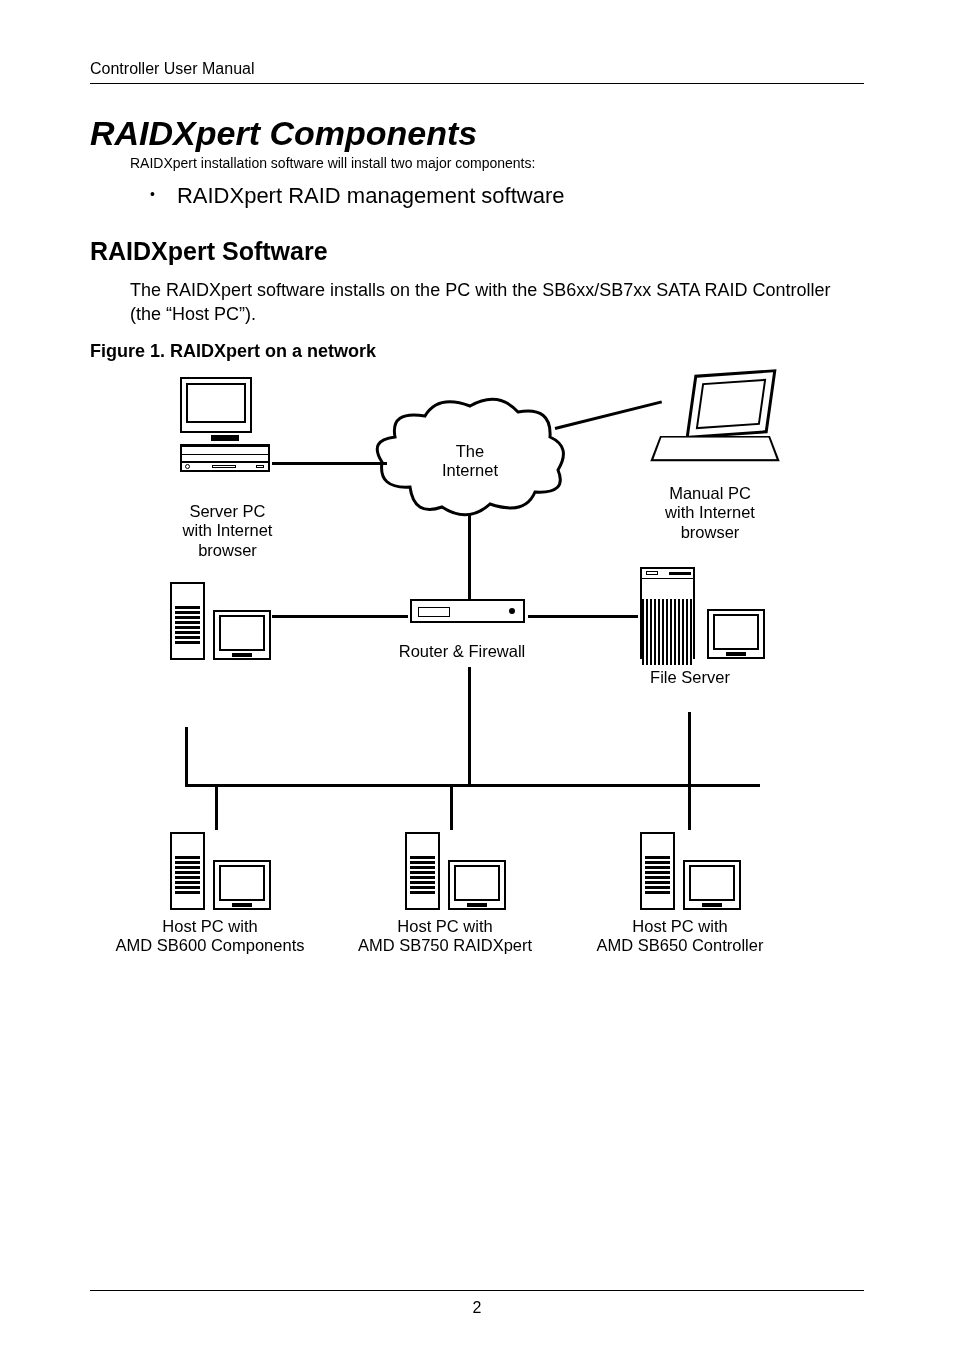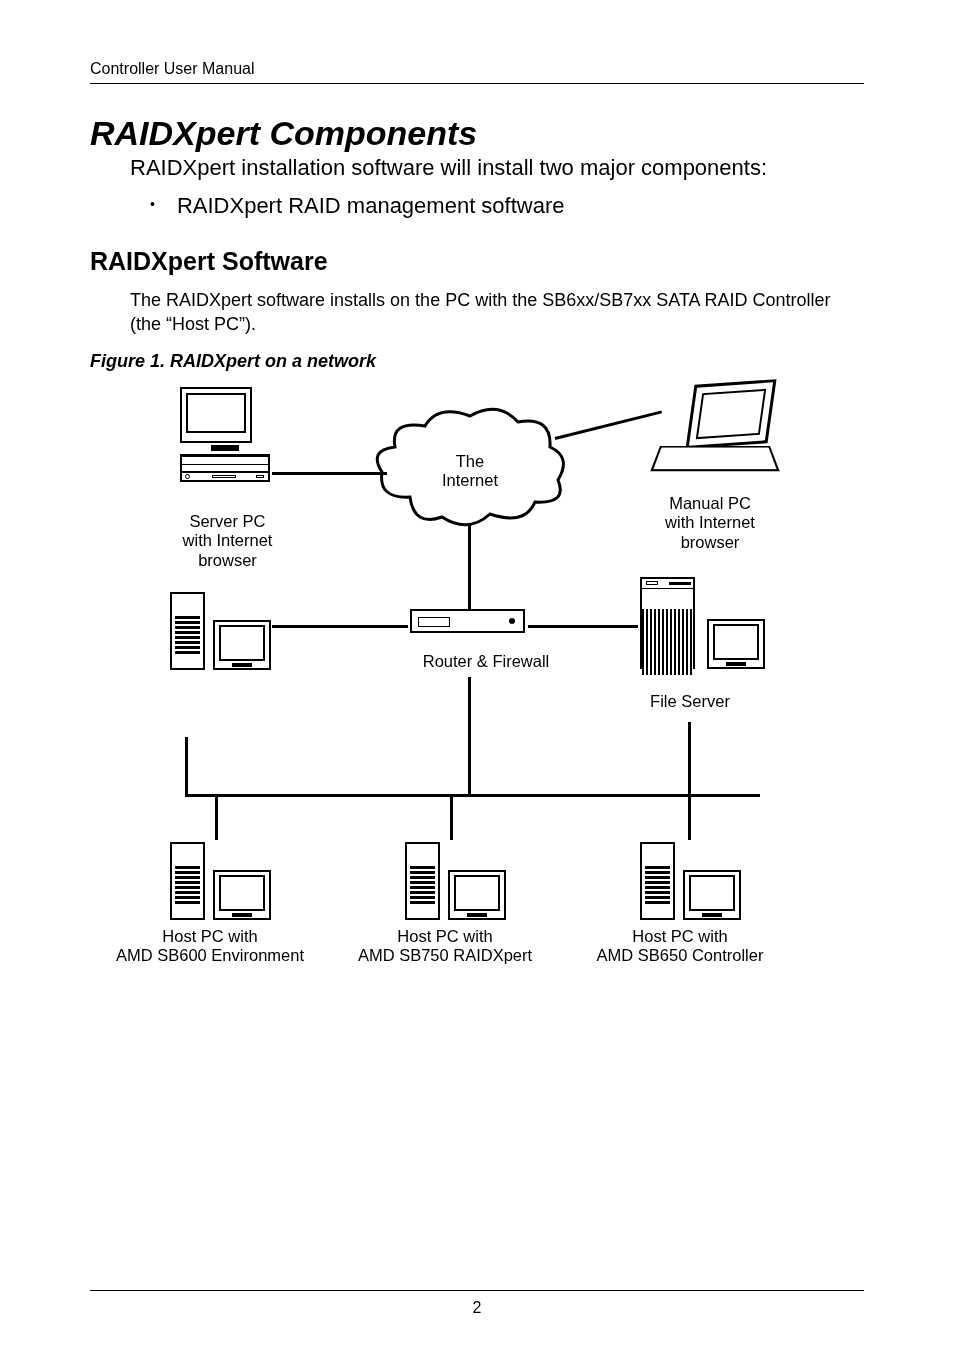"RAIDXpert installation software will" .intro { font-size: 22px -> 14px }
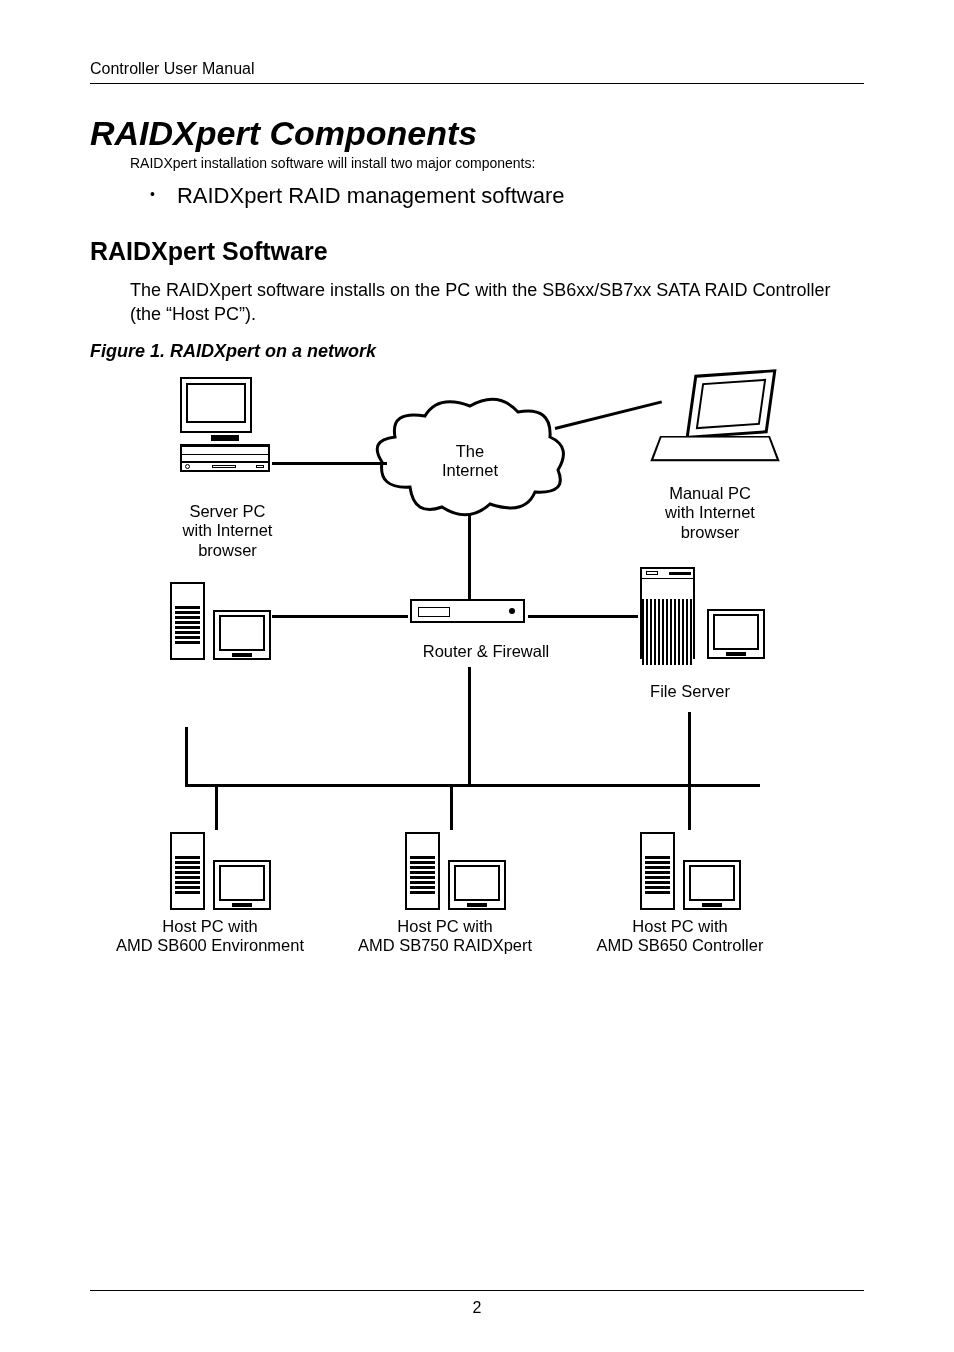"Figure 1. RAIDXpert on a" .fig-caption { font-style: italic -> none }
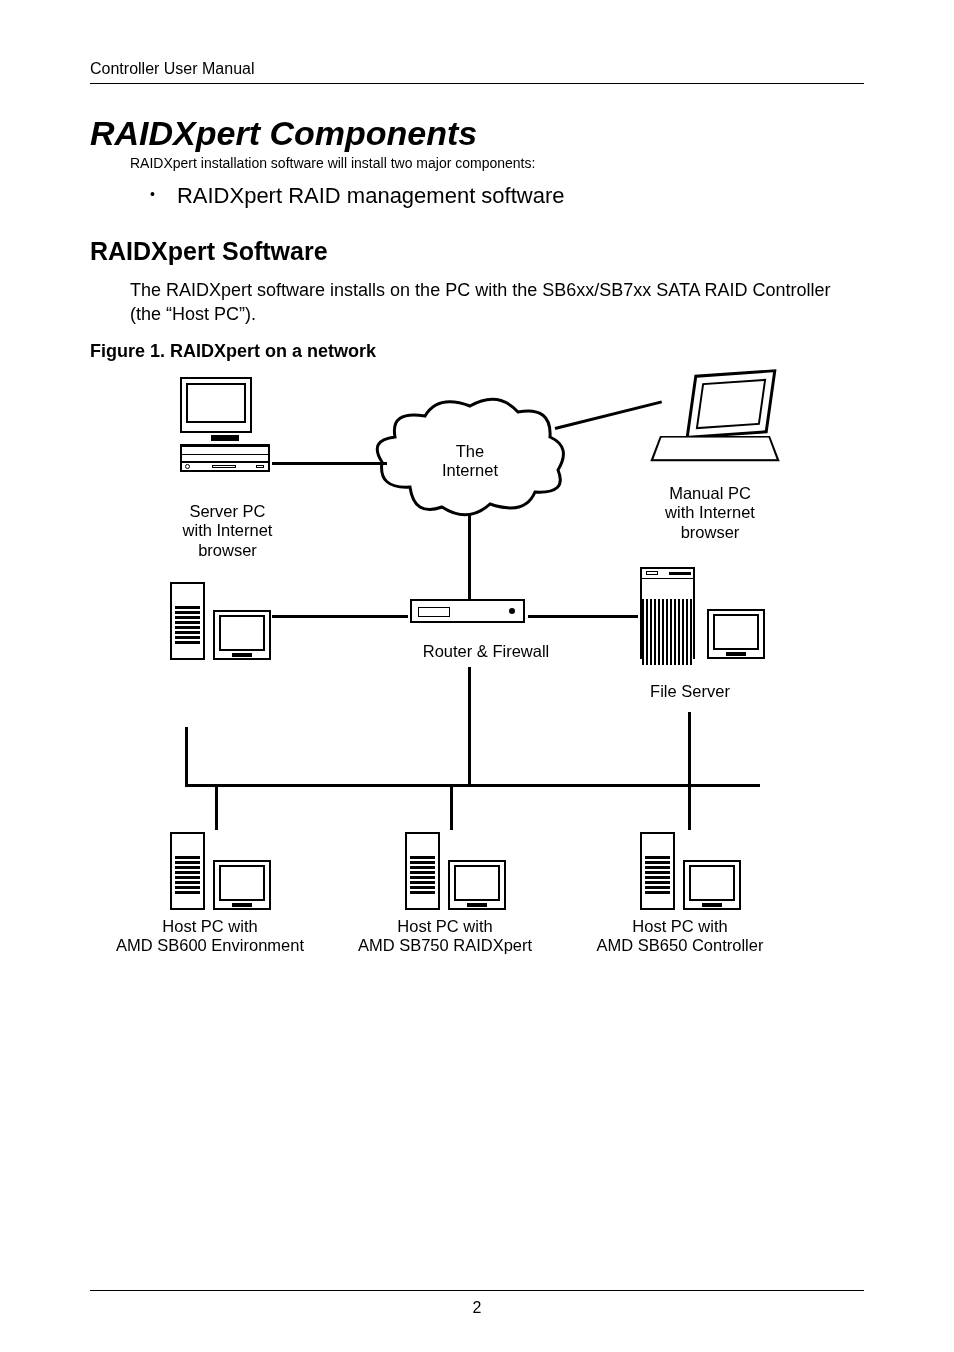"Router & Firewall" div.label { left: 316px -> 292px }
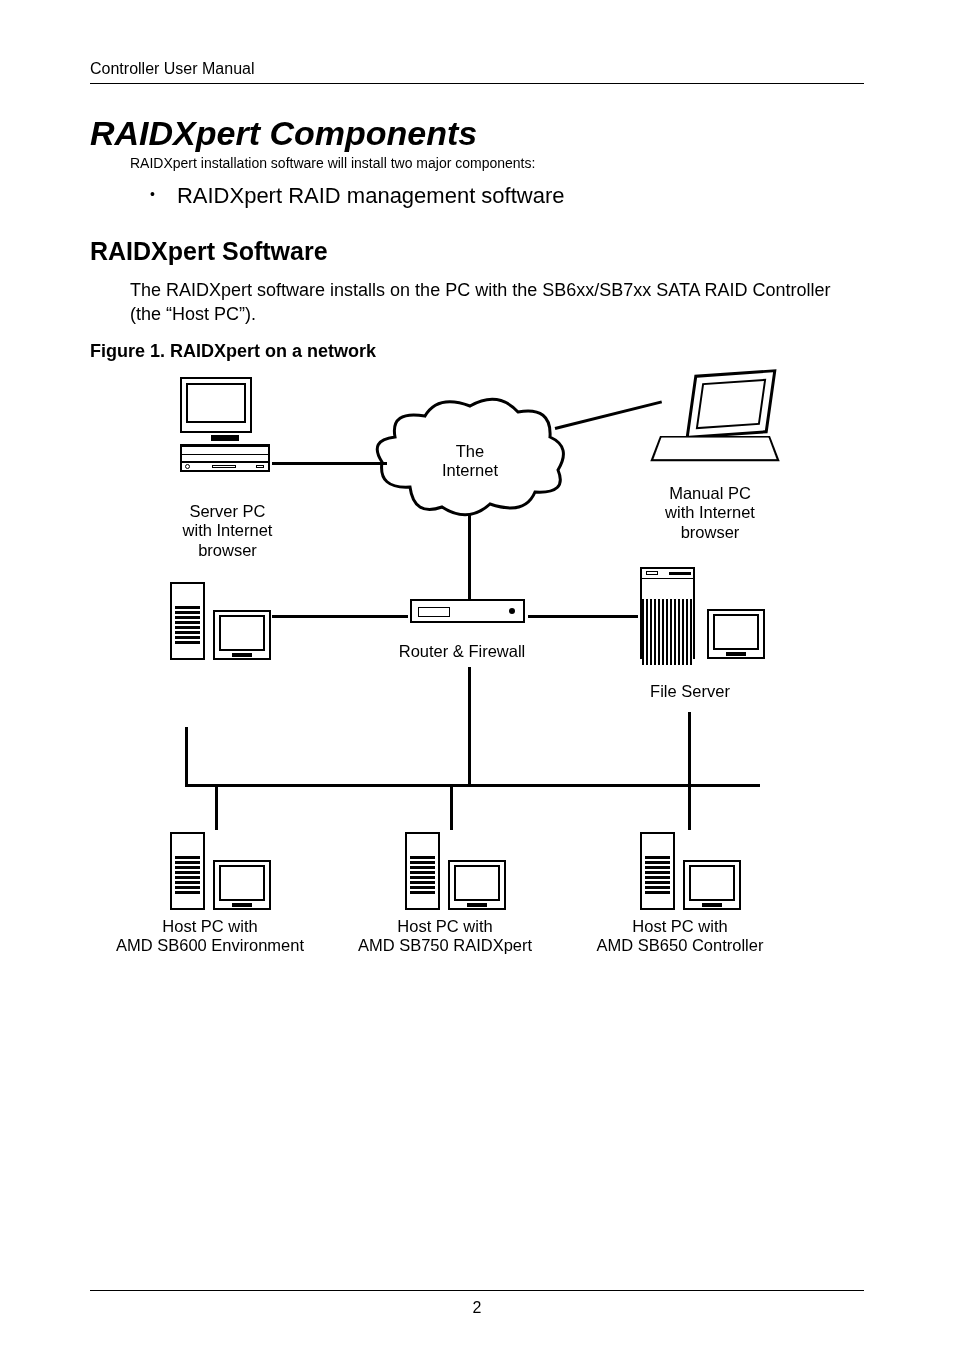"File Server" div.label { top: 310px -> 296px }
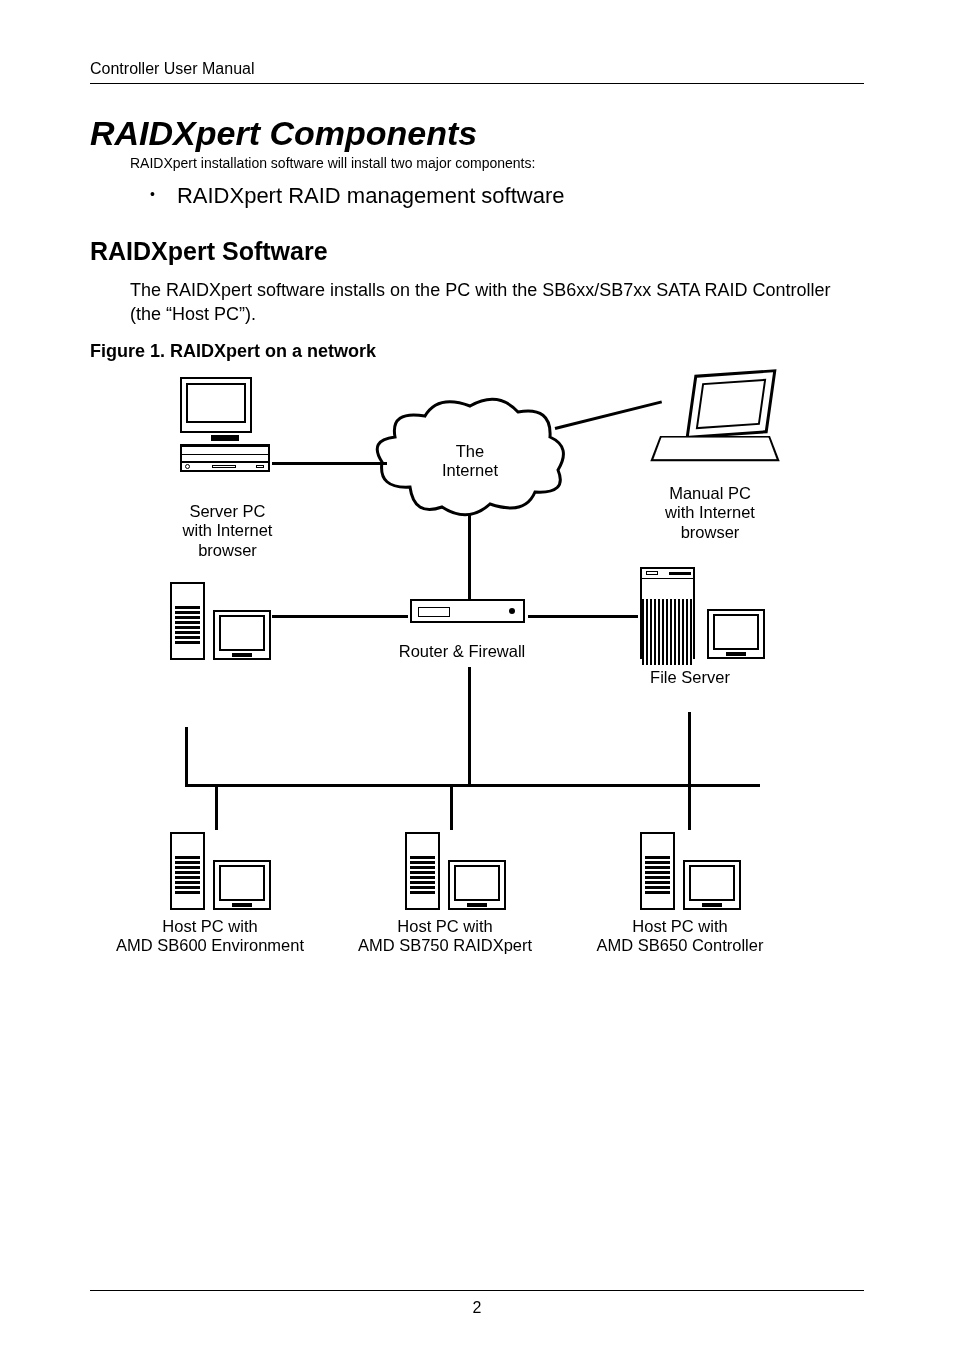"AMD SB600 Environment" span { text: Environment -> Components }
